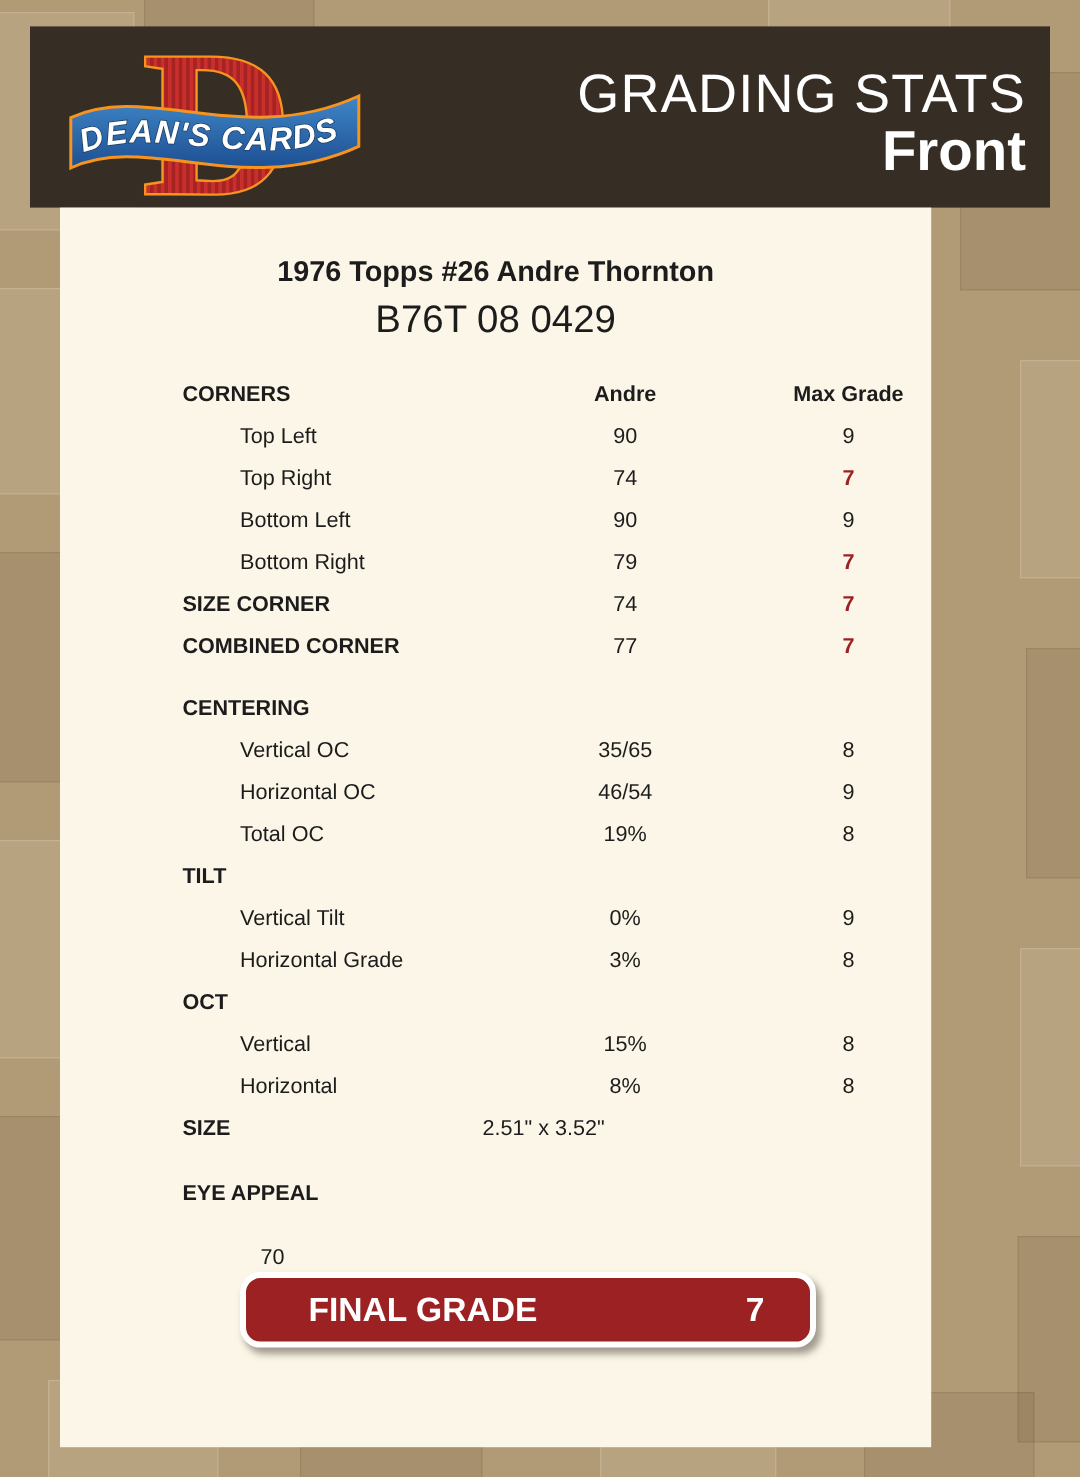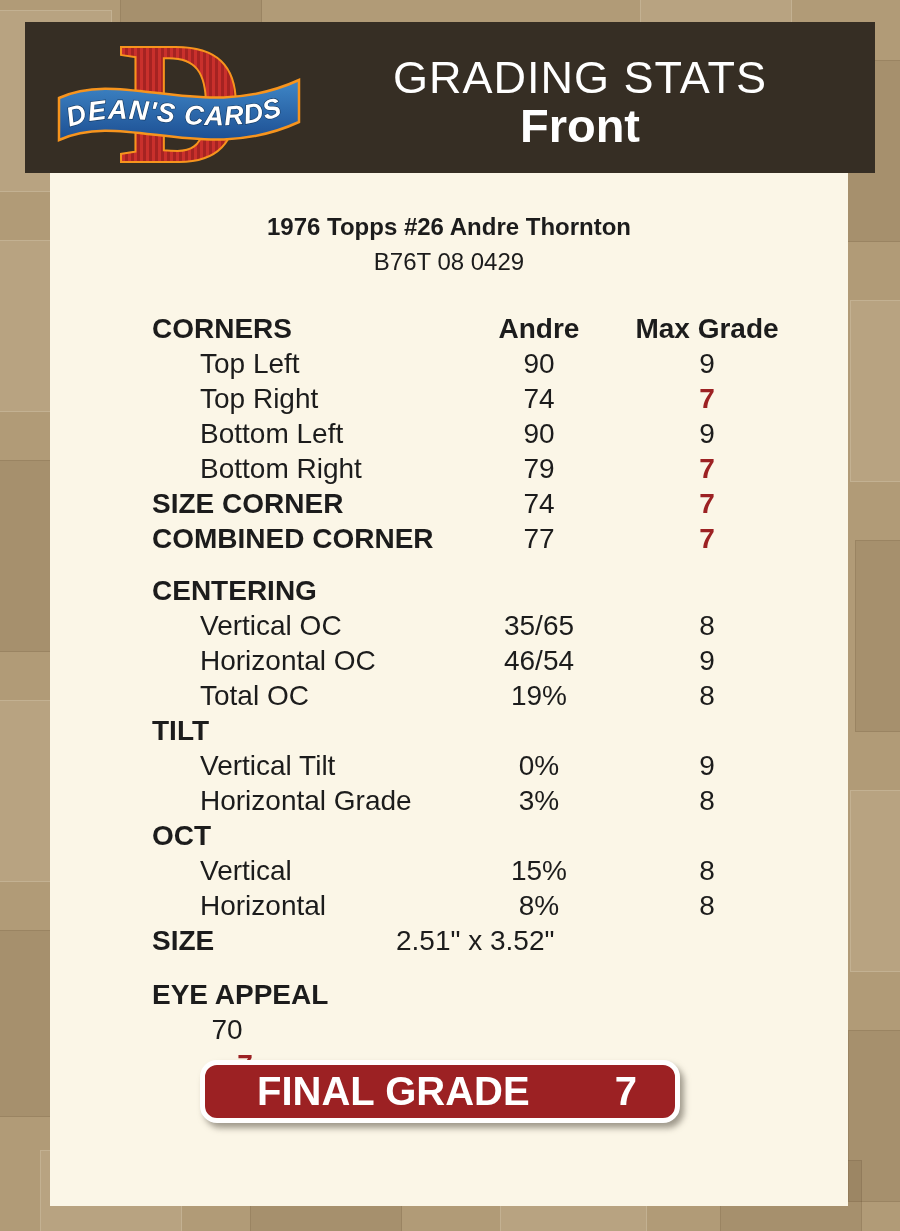"GRADING STATS" .header-titles { text-align: center -> right }
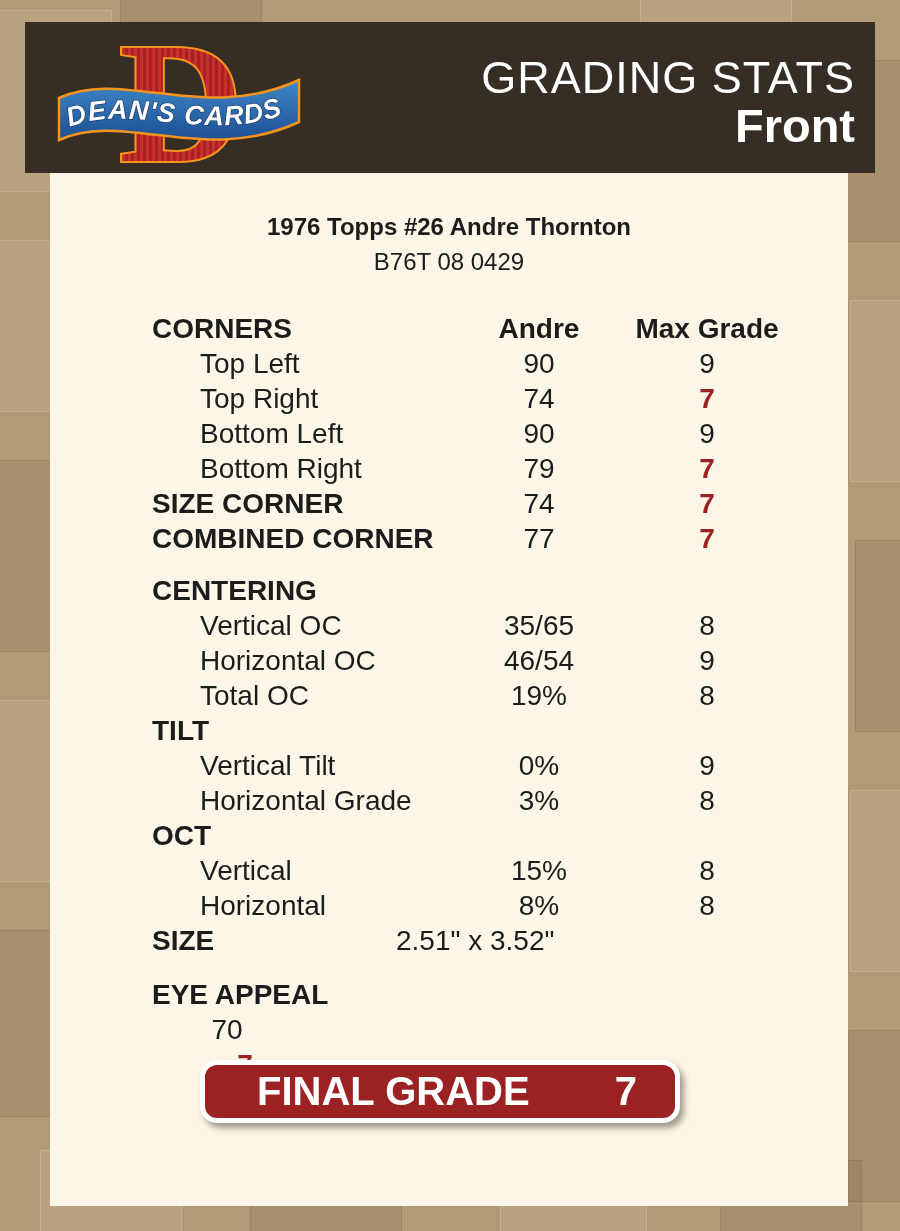"1976 Topps #26 Andre Thornton" .content-panel { width: 798px -> 726px }
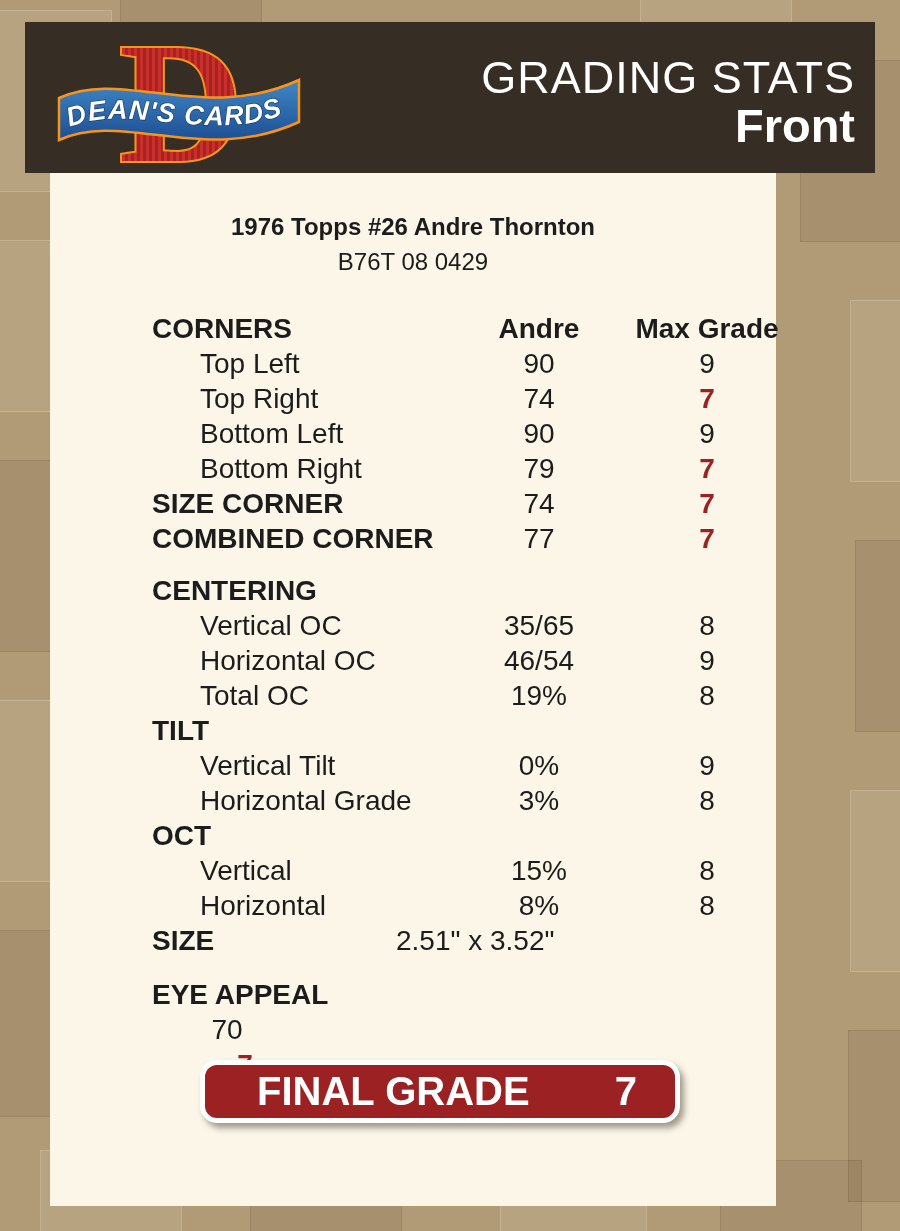"B76T 08 0429" .card-id { font-size: 24px -> 32px }
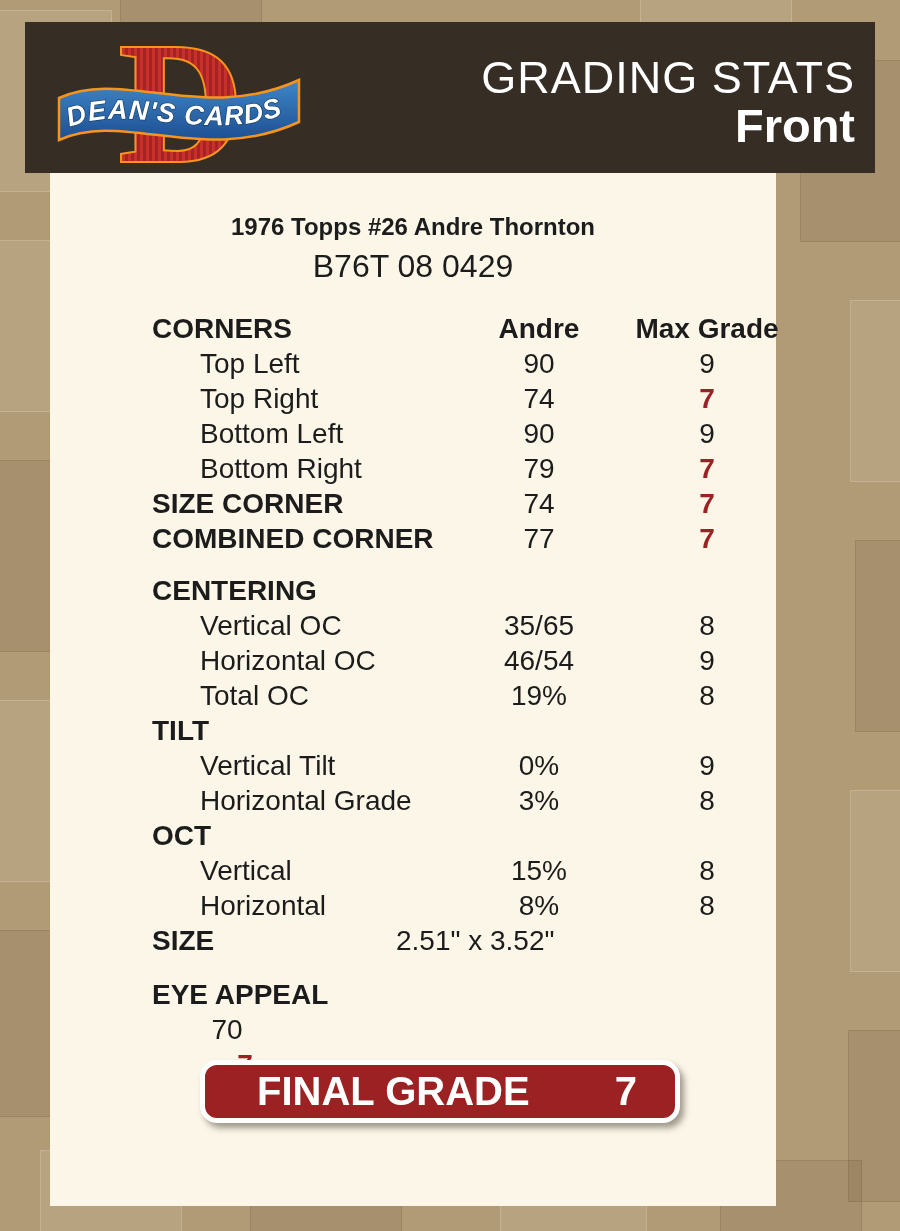"CORNERS" .trow { font-size: 28px -> 18px; gap: none -> 18px }
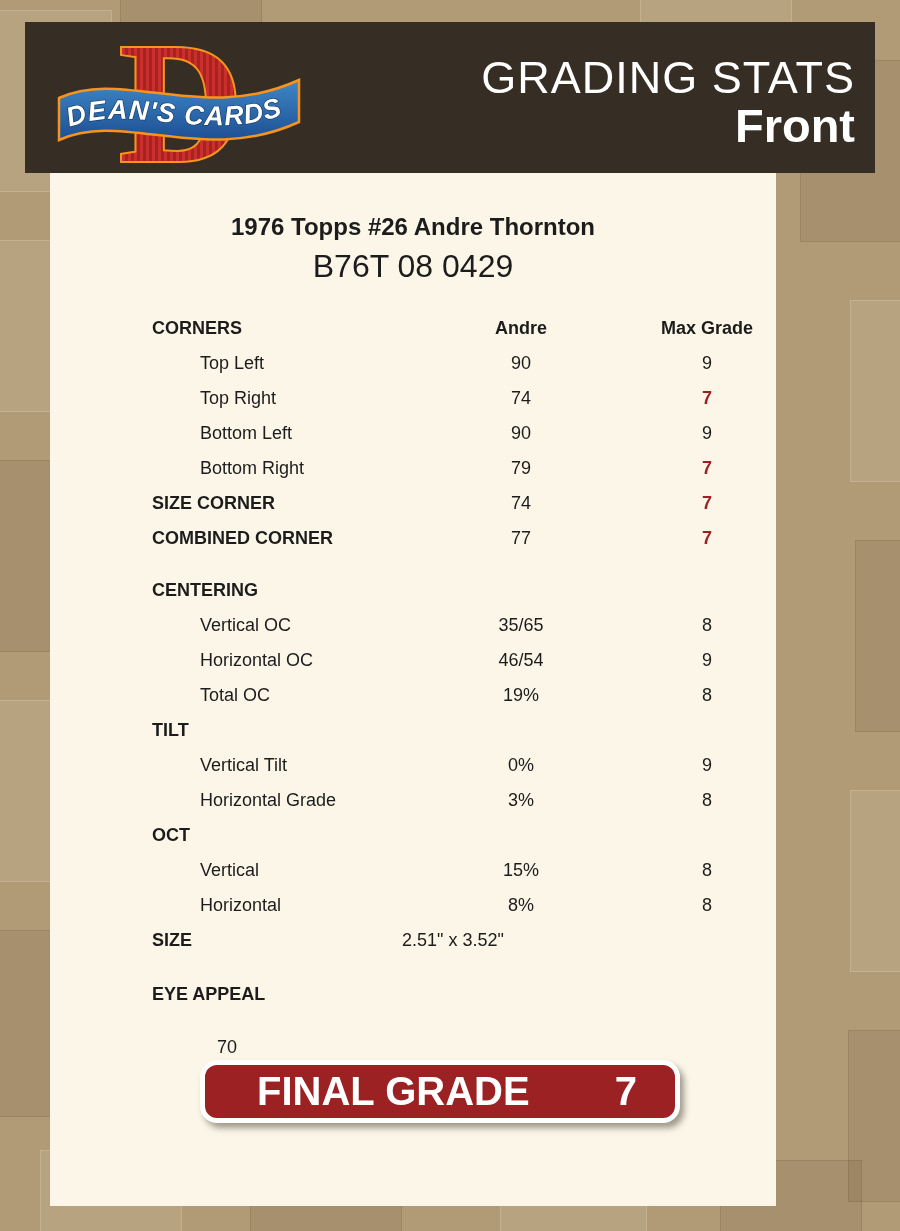"FINAL GRADE" .final-grade-button { font-size: 40px -> 28px }
